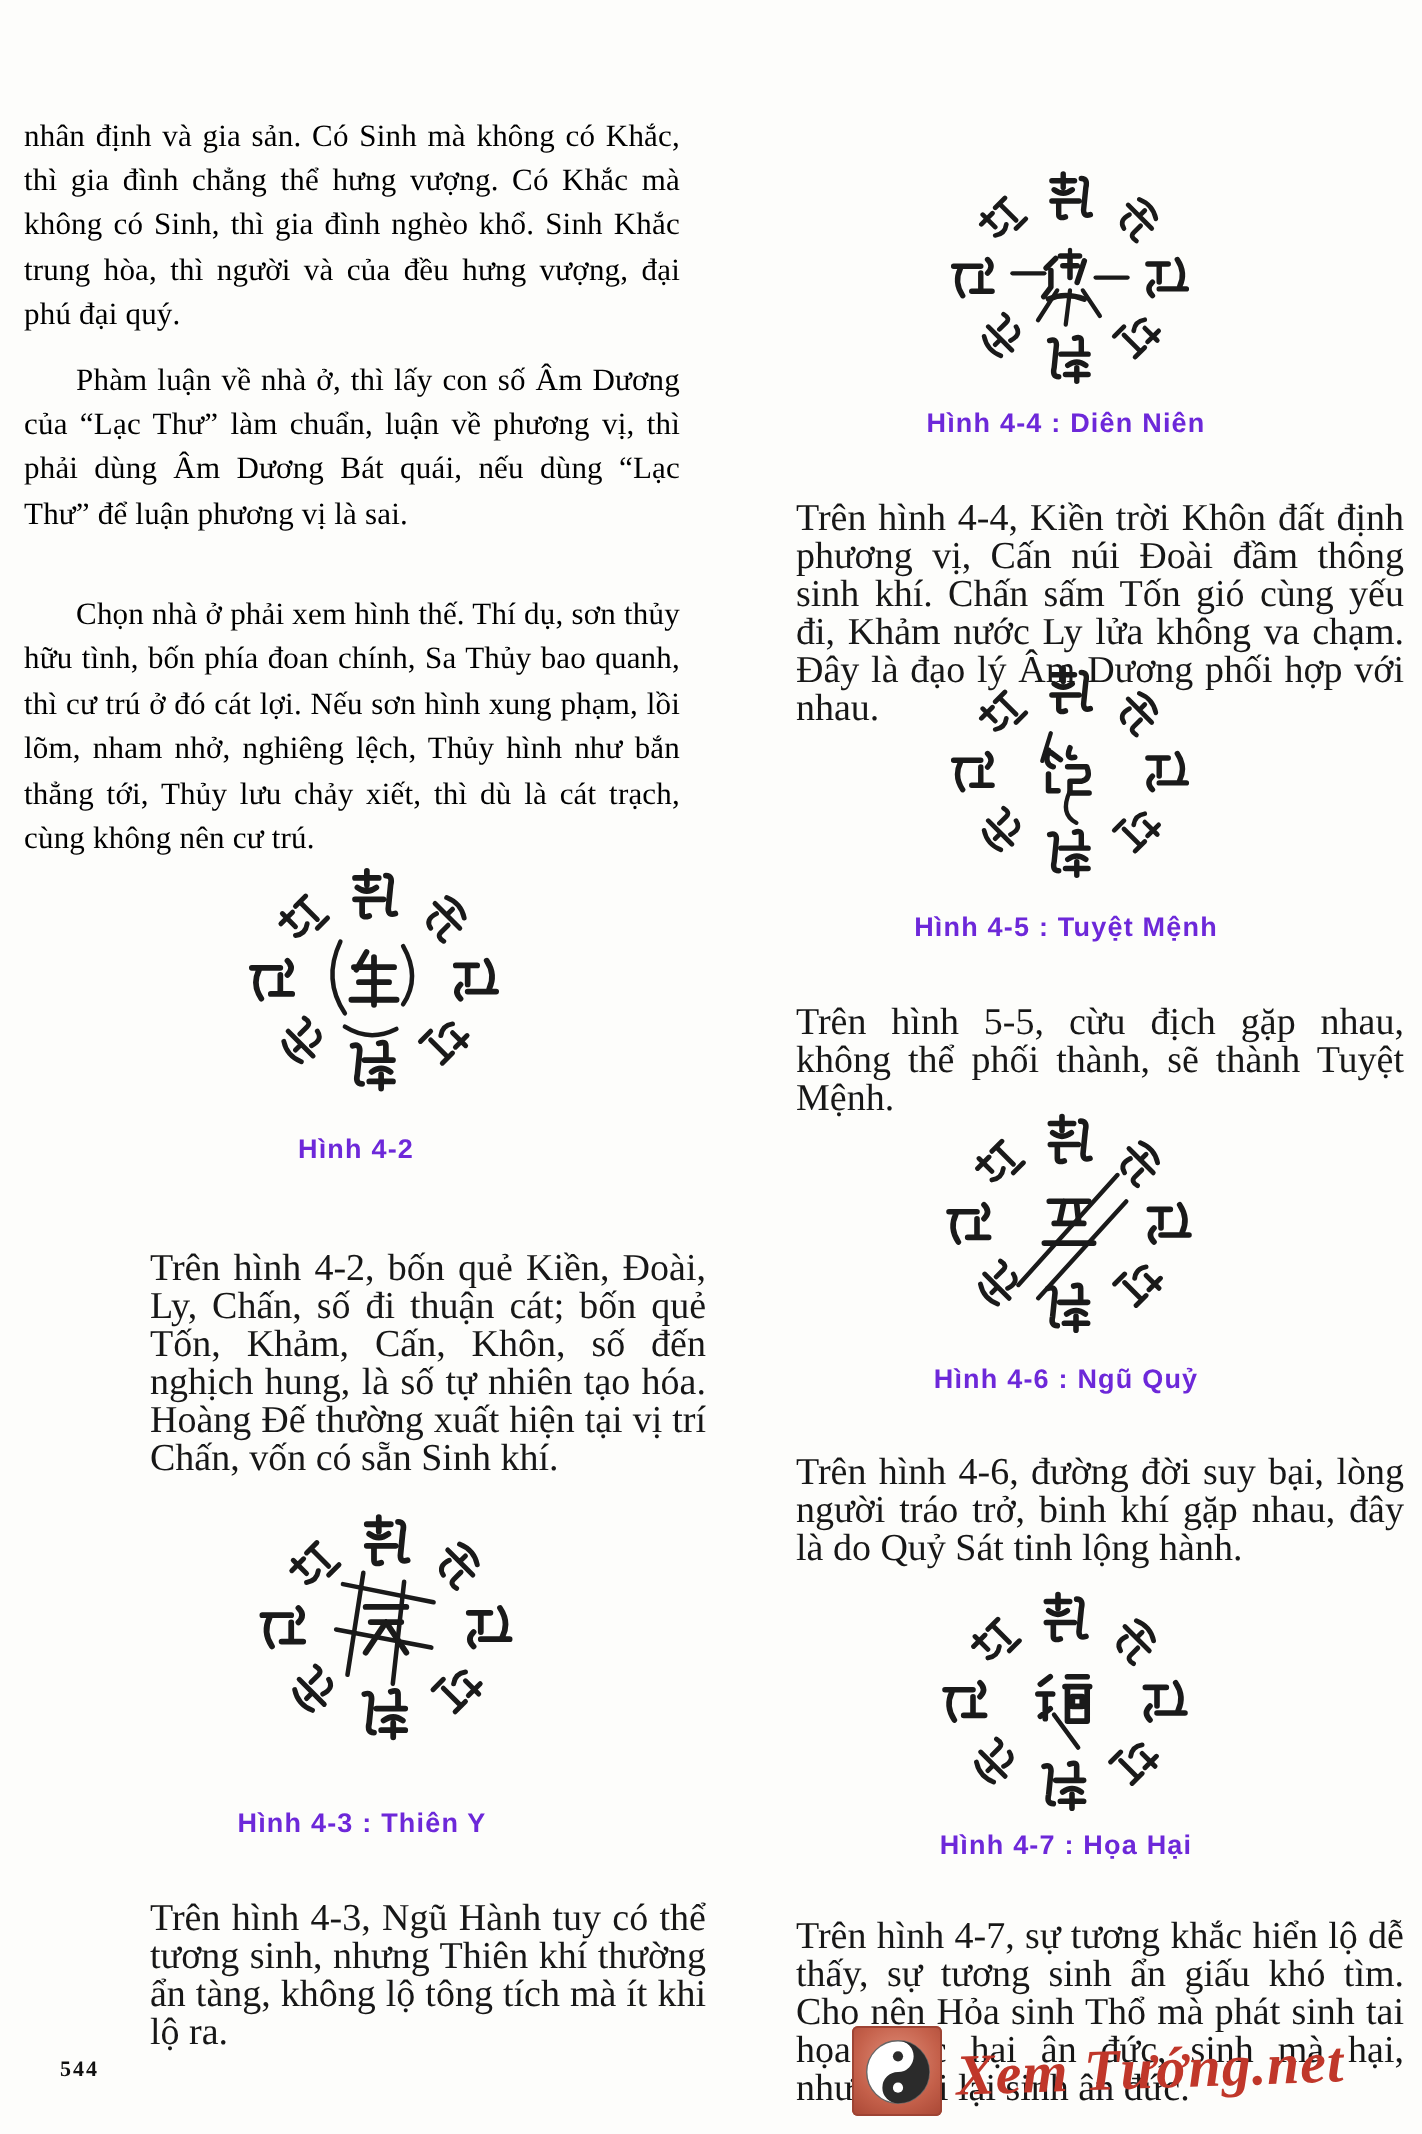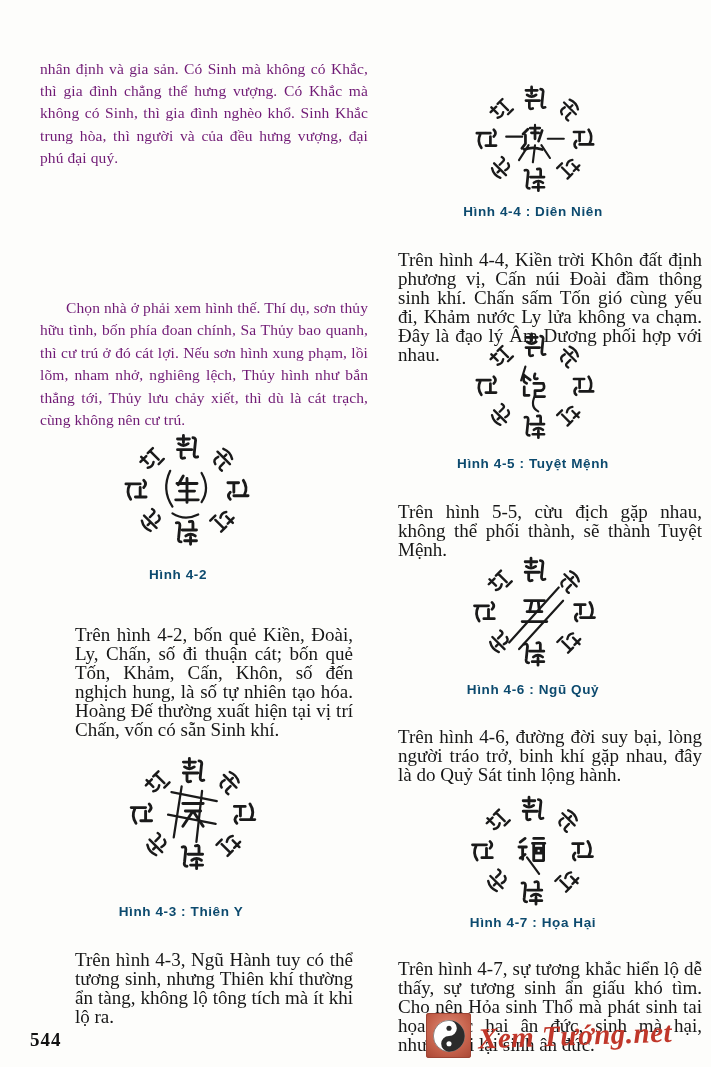"nhân định và gia sản." .para { color: #701a75 -> #000000; left: 40px -> 12px }
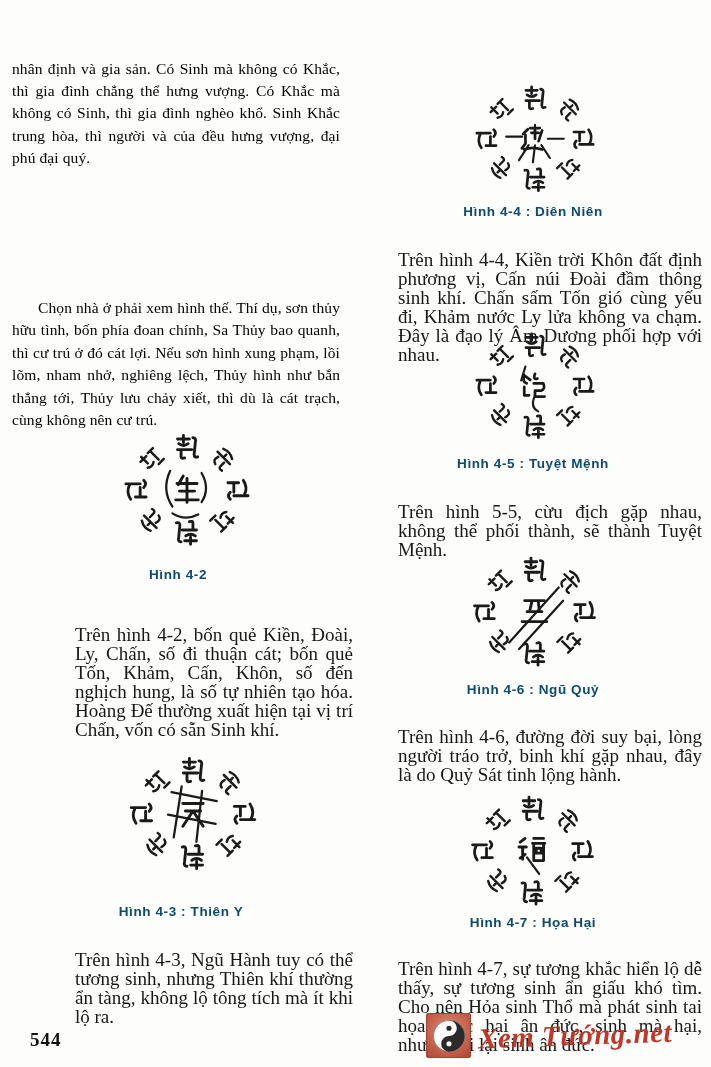"Phàm luận về nhà ở," p.para { html: none -> <p>Phàm luận về nhà ở, thì lấy con số Âm Dương của “Lạc Thư” làm chuẩn, luận về phương vị, thì phải dùng Âm Dương Bát quái, nếu dùng “Lạc Thư” để luận phương vị là sai.</p> }
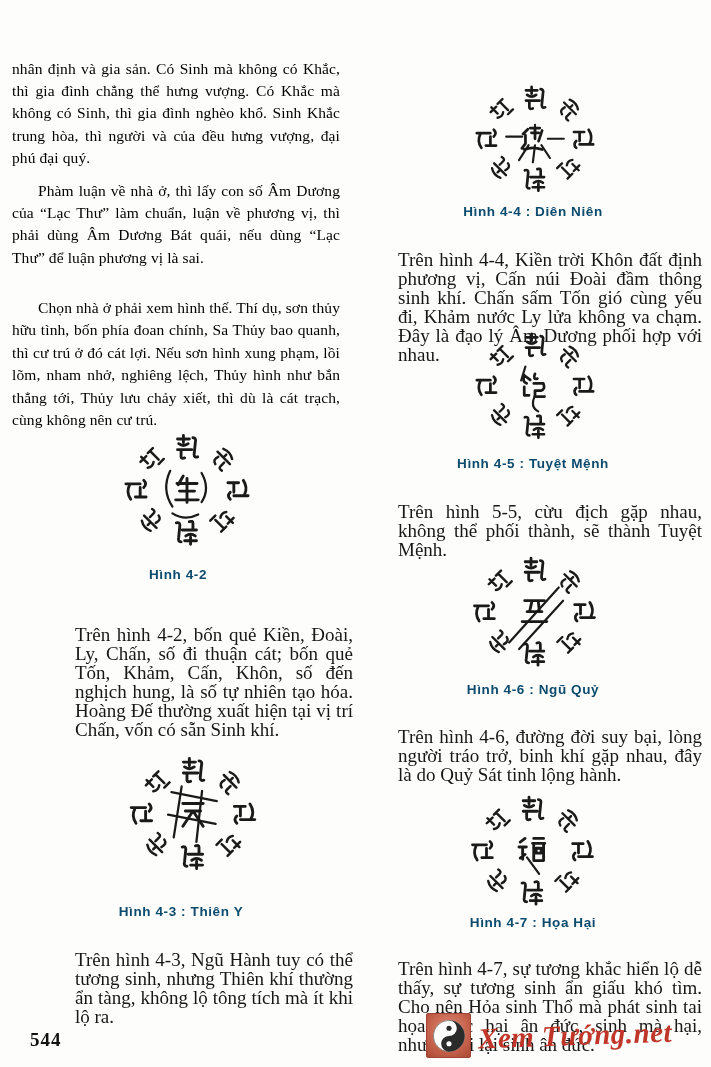"Hình 4-4 : Diên Niên" .figcap { color: #0c4a6e -> #6d28d9 }
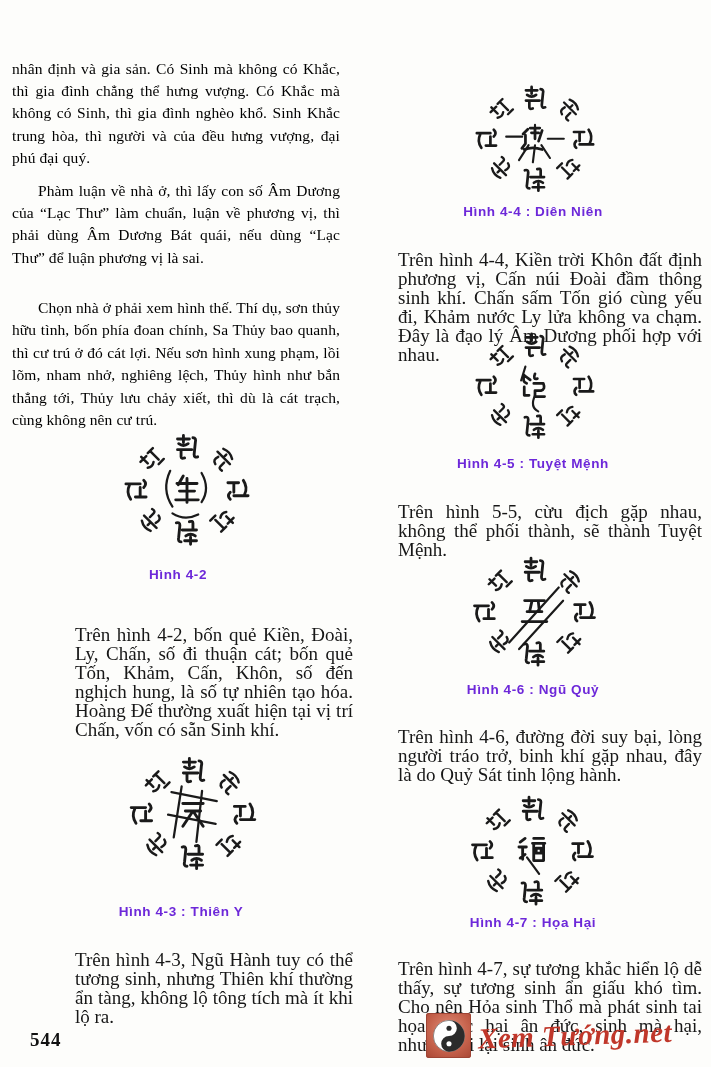"544" .page-number { font-size: 19px -> 11px }
